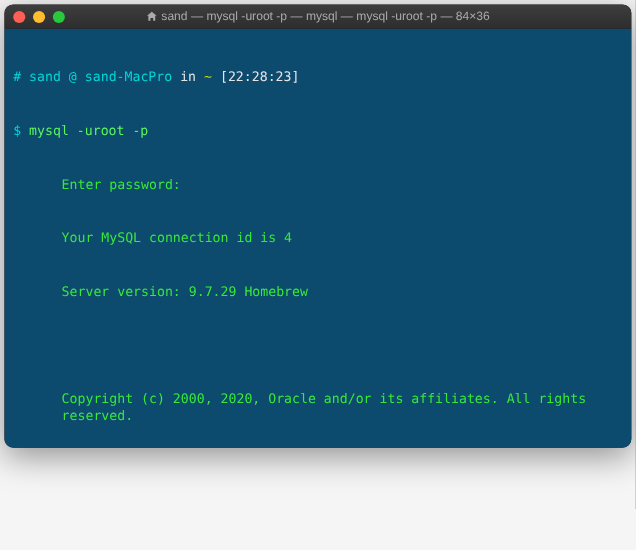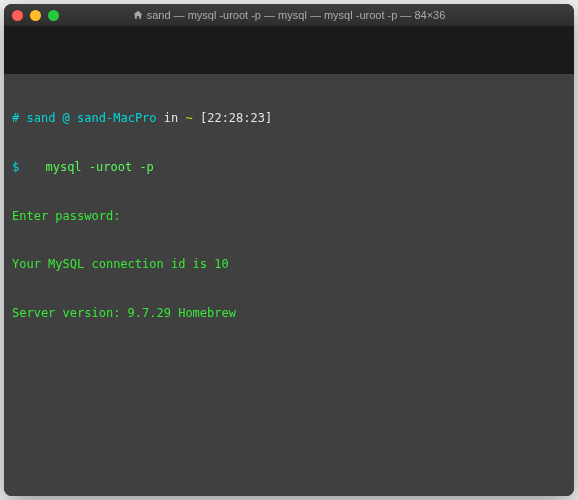"sand — mysql -uroot -p" .window { gap: 48px -> none; height: 492px -> 403px }
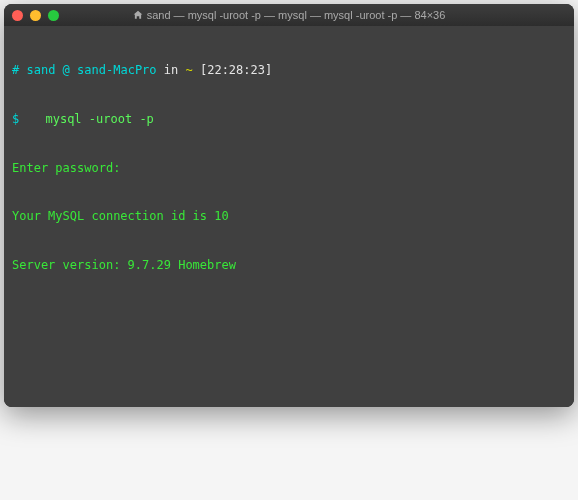"# sand @ sand-MacPro in" .terminal { background: #404040 -> #0c4a6e }
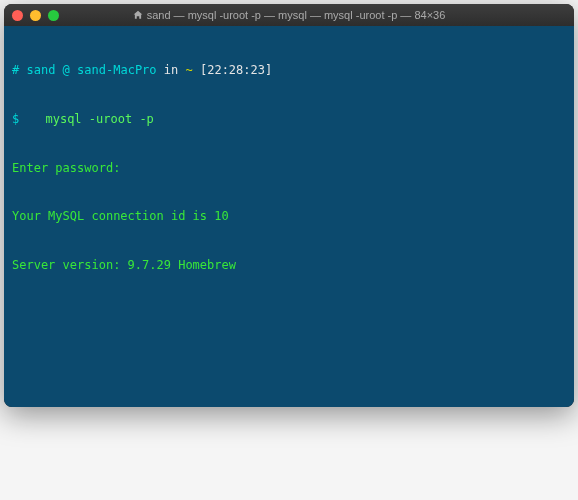"mysql -uroot -p" .fg-green-bright { margin-left: 19px -> none }
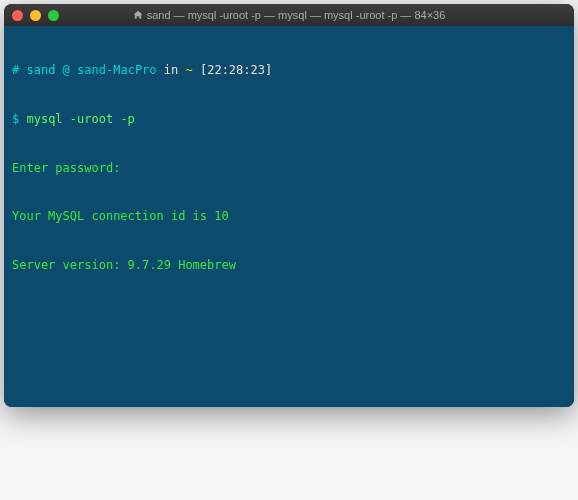"Enter password:" .fg-green { margin-left: none -> 44px }
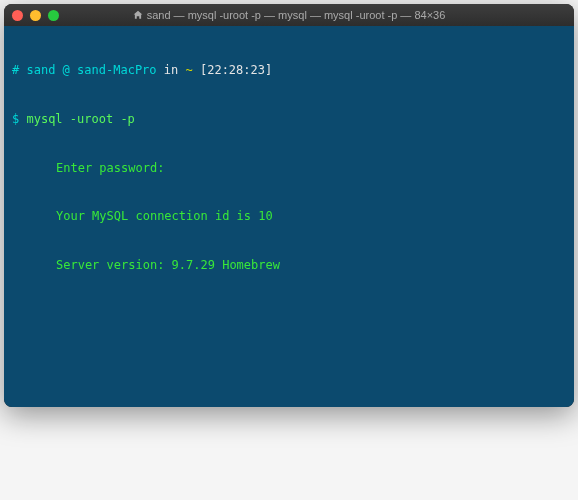"Your MySQL connection id is" div.line { text: 10 -> 4 }
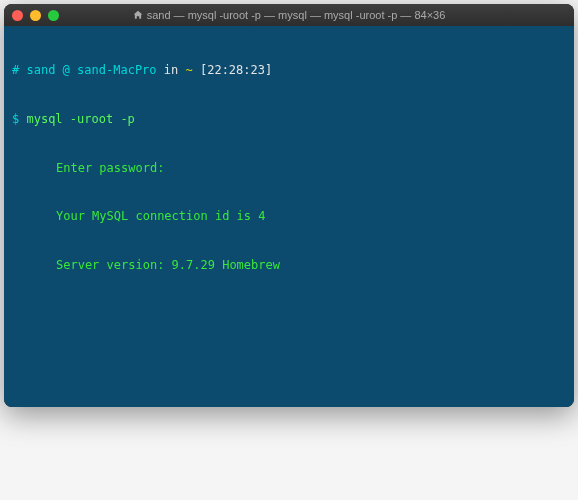"Copyright (c) 2000, 2020, Oracle" div.line { html: none -> <div>Copyright (c) 2000, 2020, Oracle and/or its affiliates. All rights reserved.</div> }
